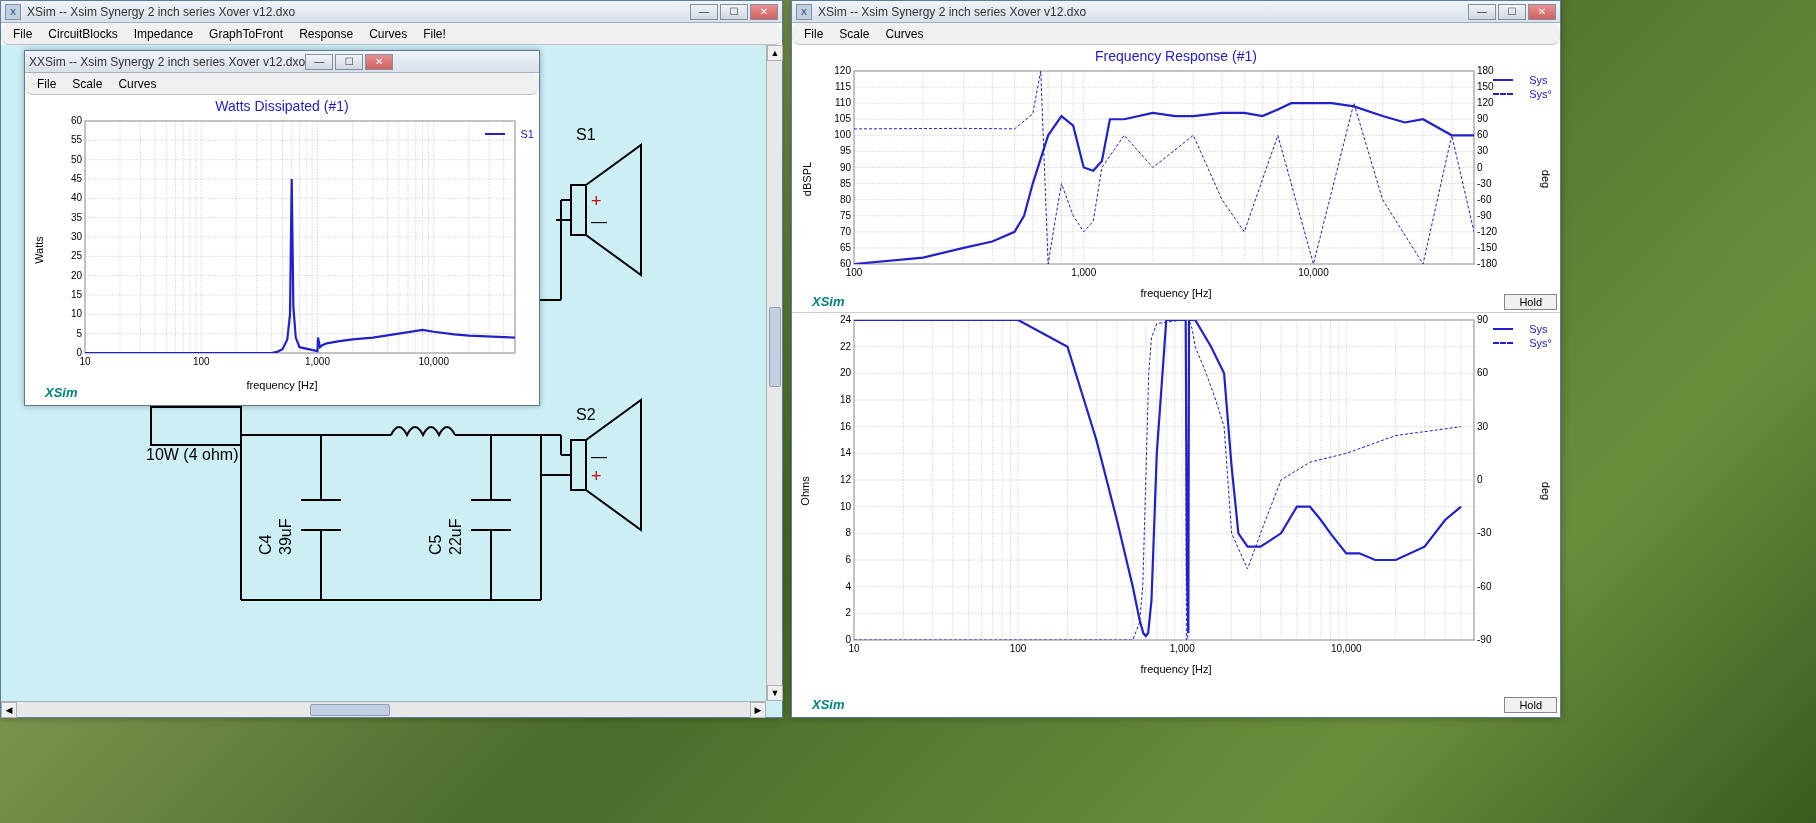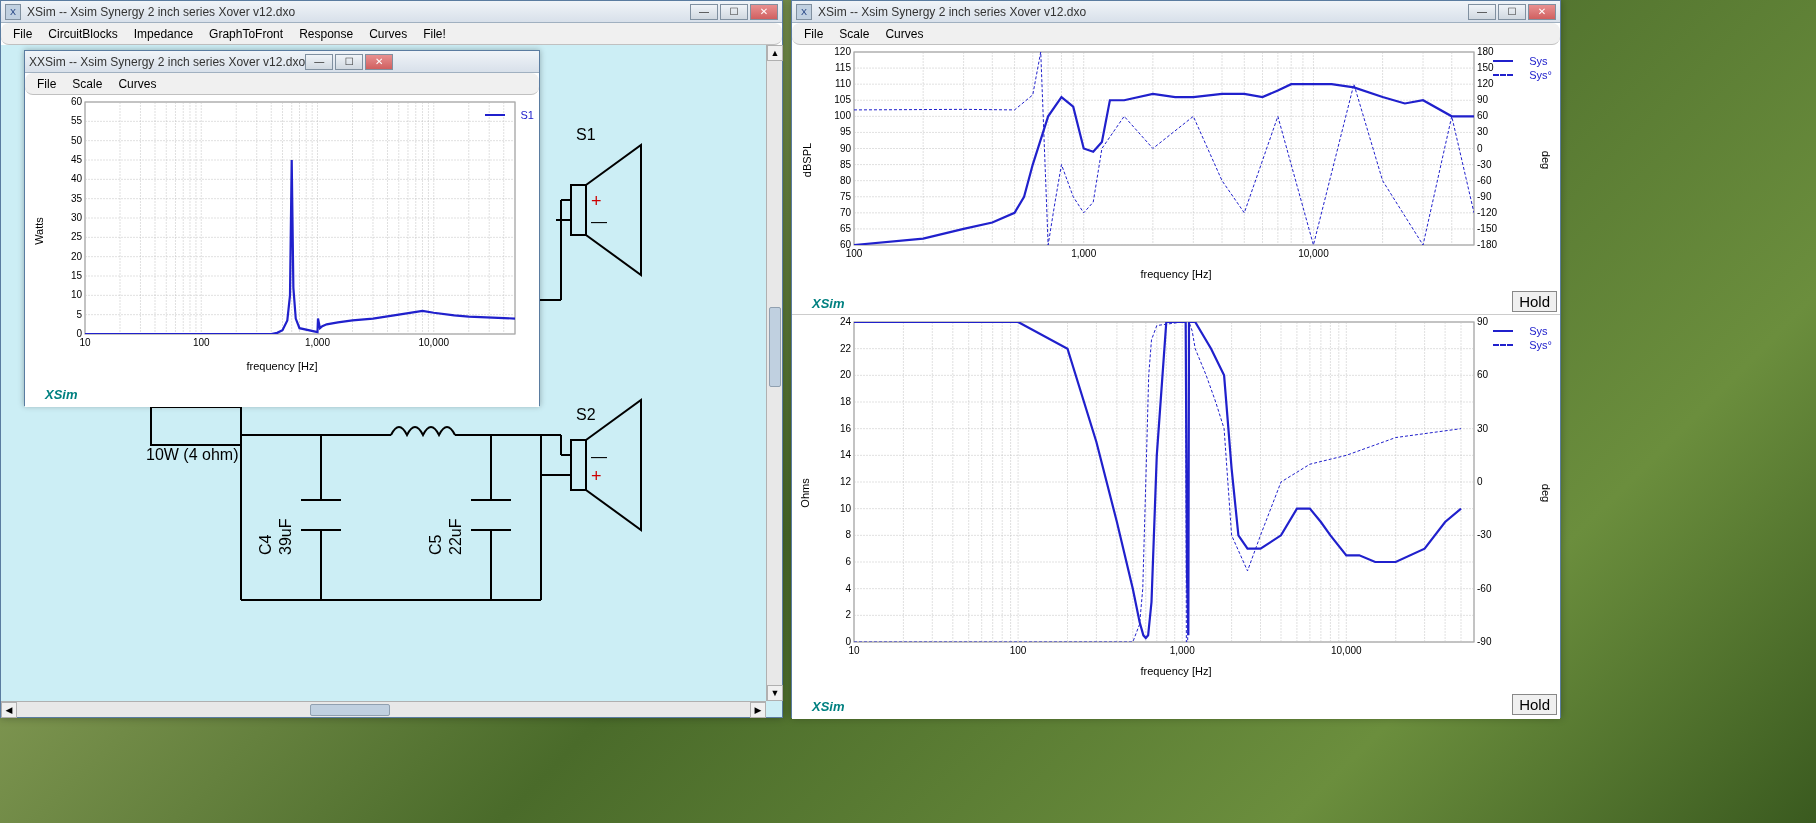"Frequency Response (#1)" div.chart-title { html: none -> <div>Frequency Response (#1)</div> }
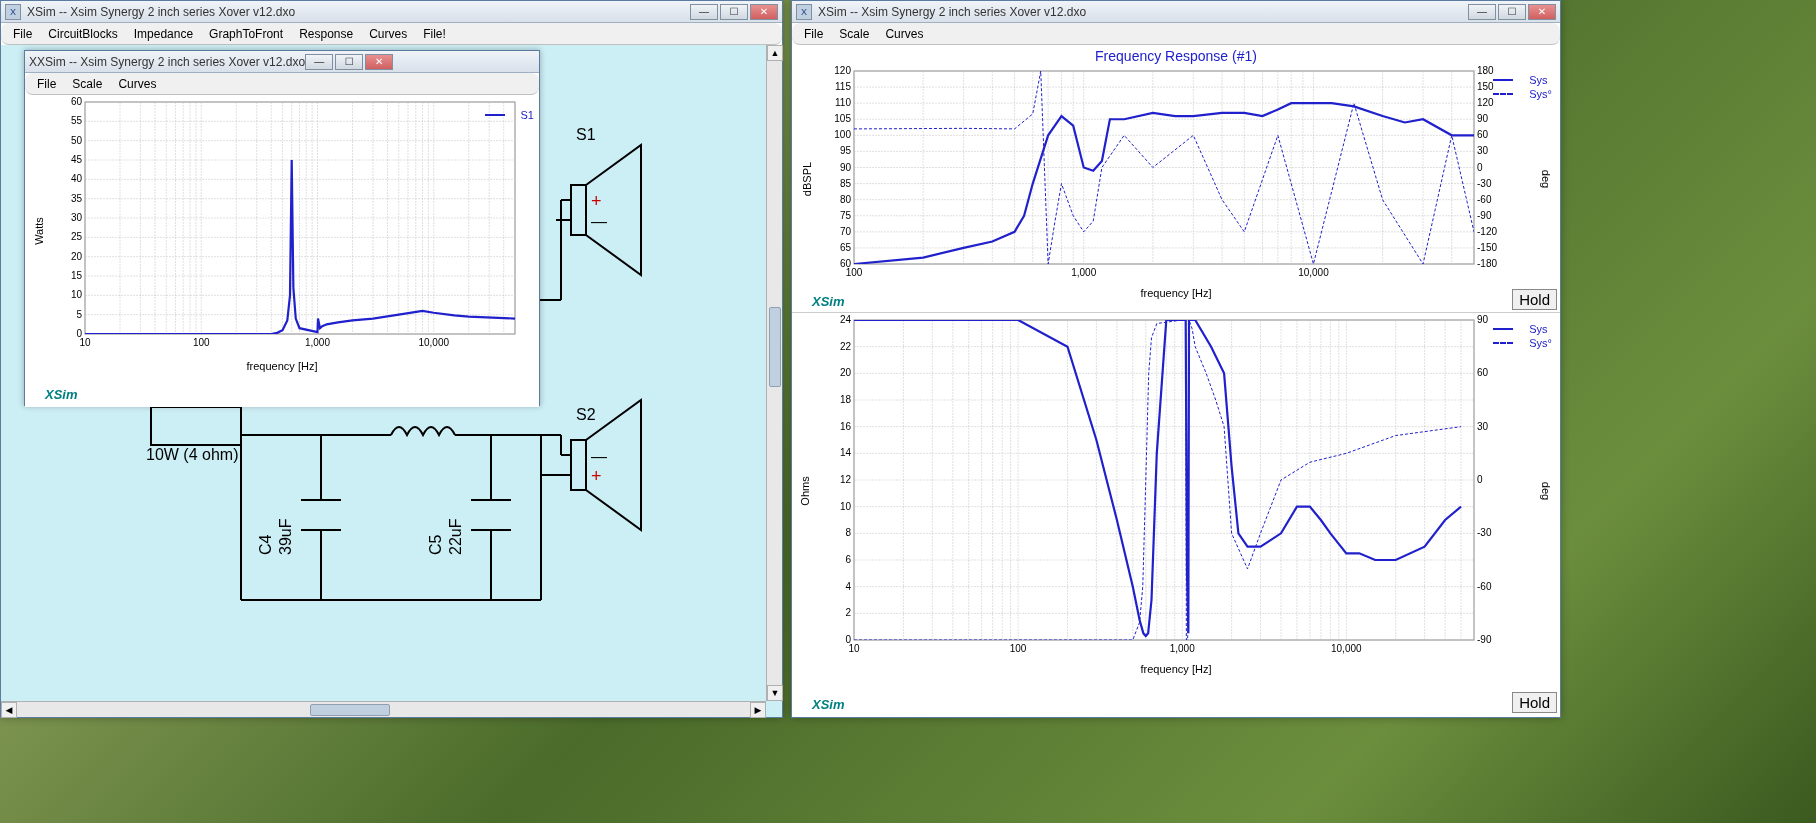"Watts Dissipated (#1)" div.chart-title { html: none -> <div>Watts Dissipated (#1)</div> }
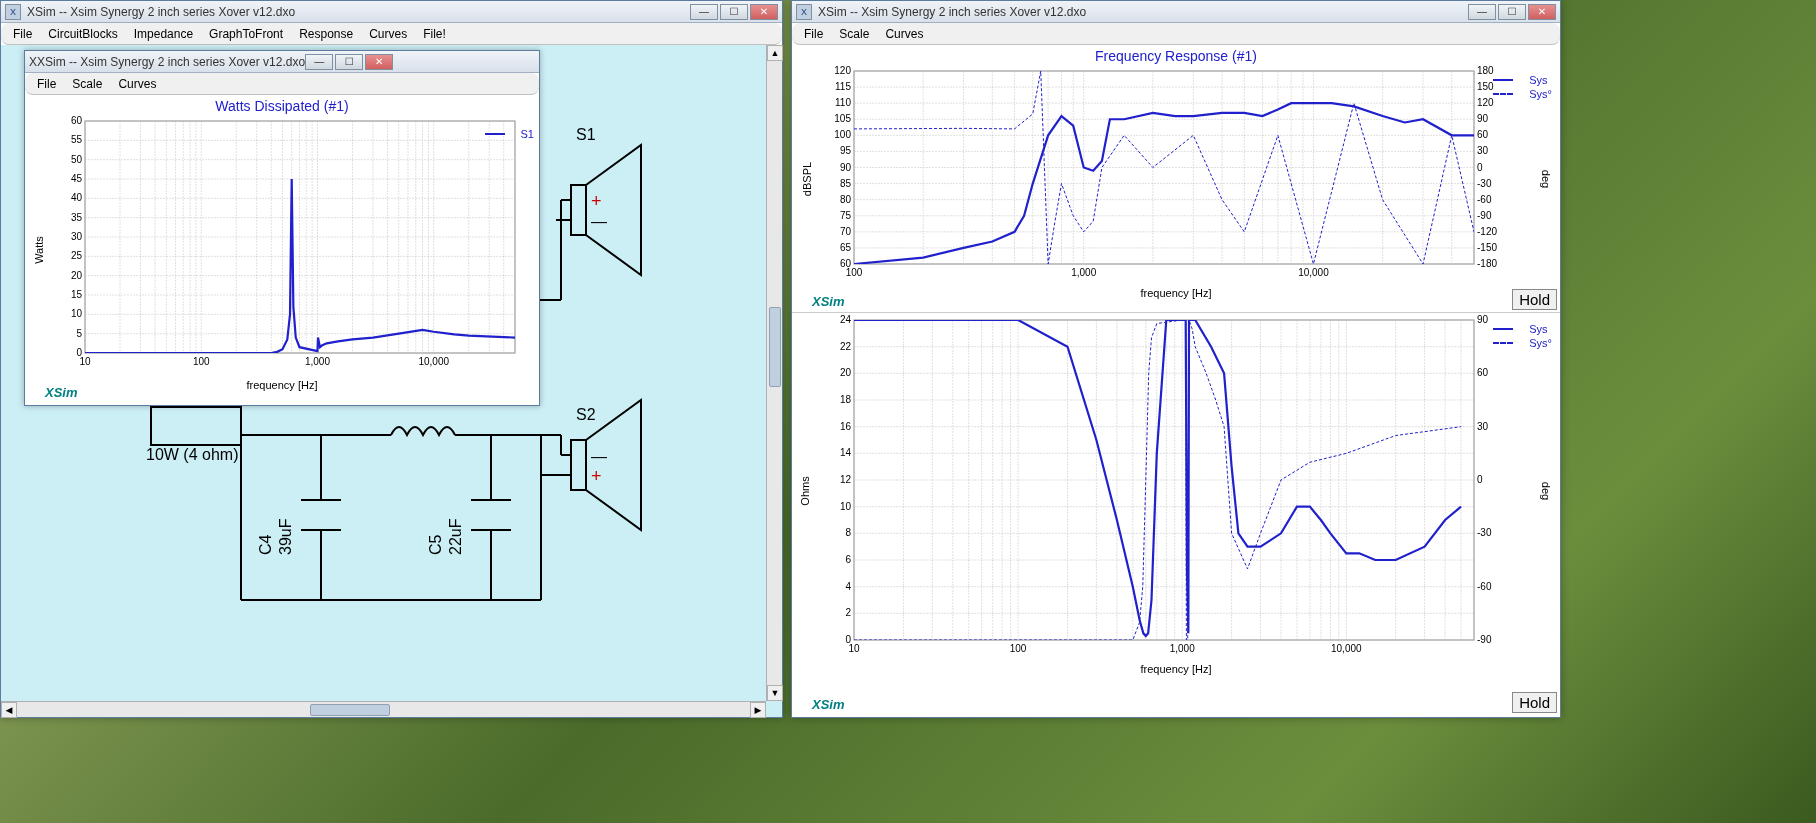"Hold" .hold-btn { font-size: 15px -> 11px; padding: 1px 6px -> 1px 14px }
